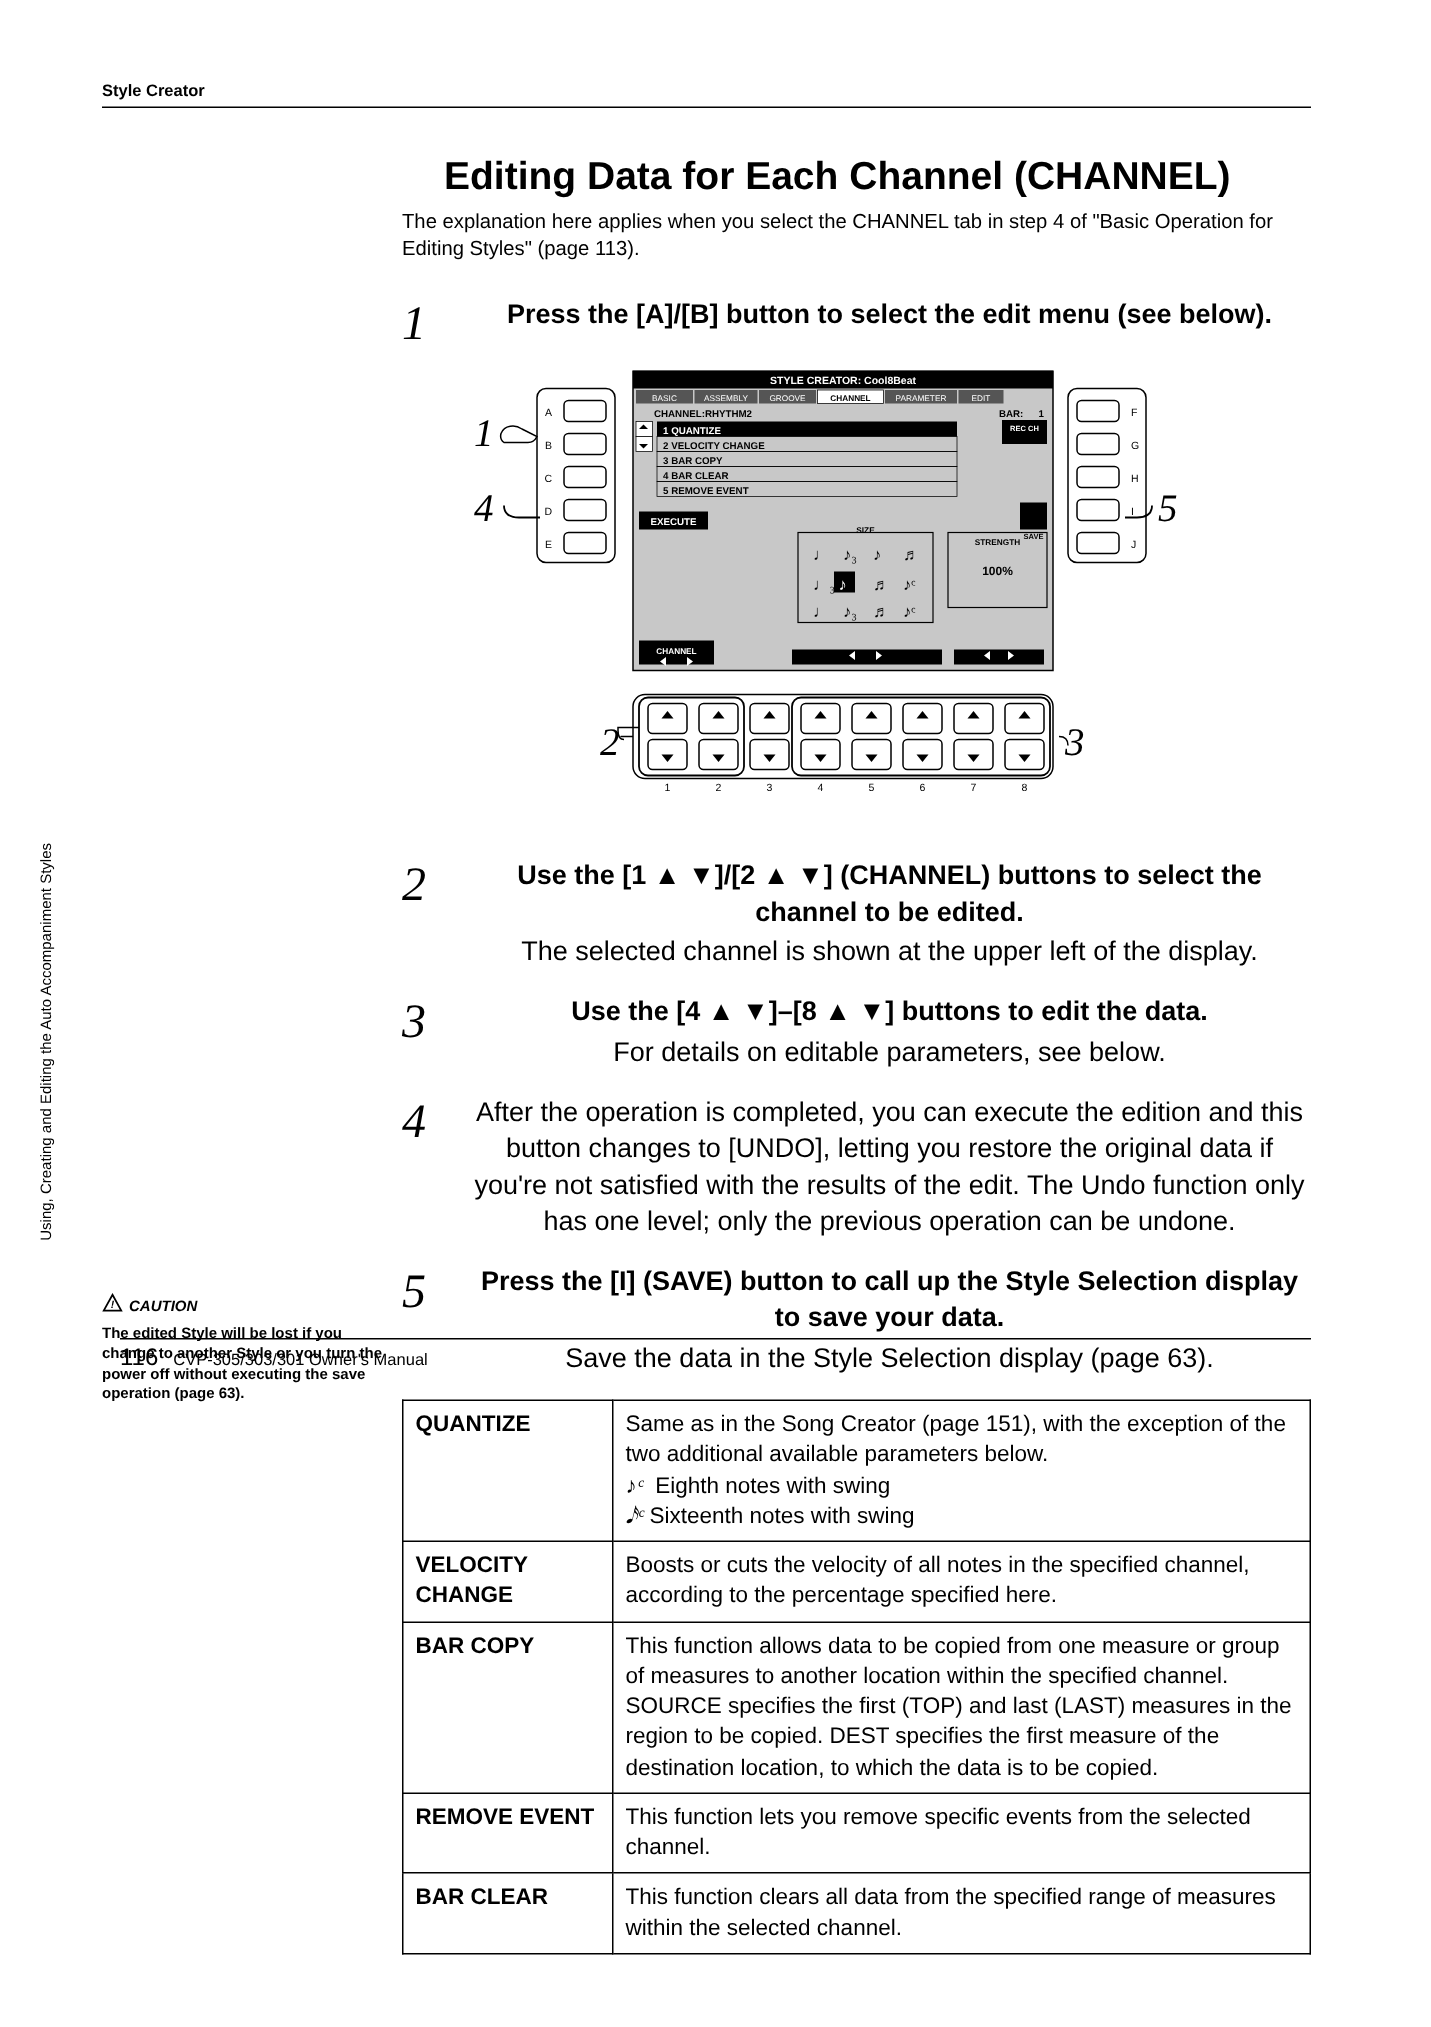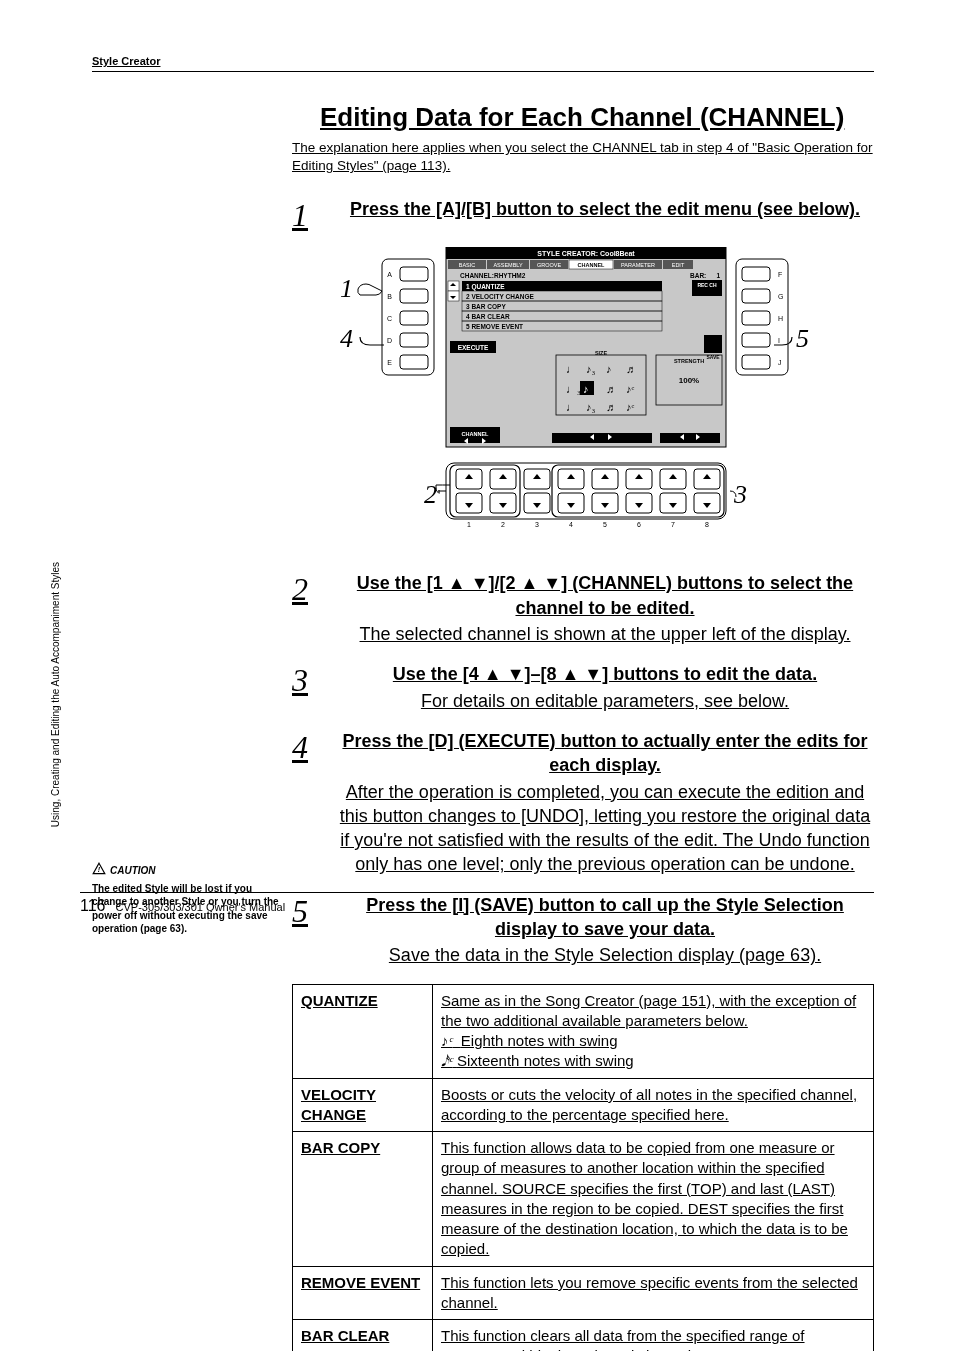"Style Creator" .page { padding: 55px 80px 40px 92px -> 55px 80px 40px 68px; text-decoration: underline -> none }
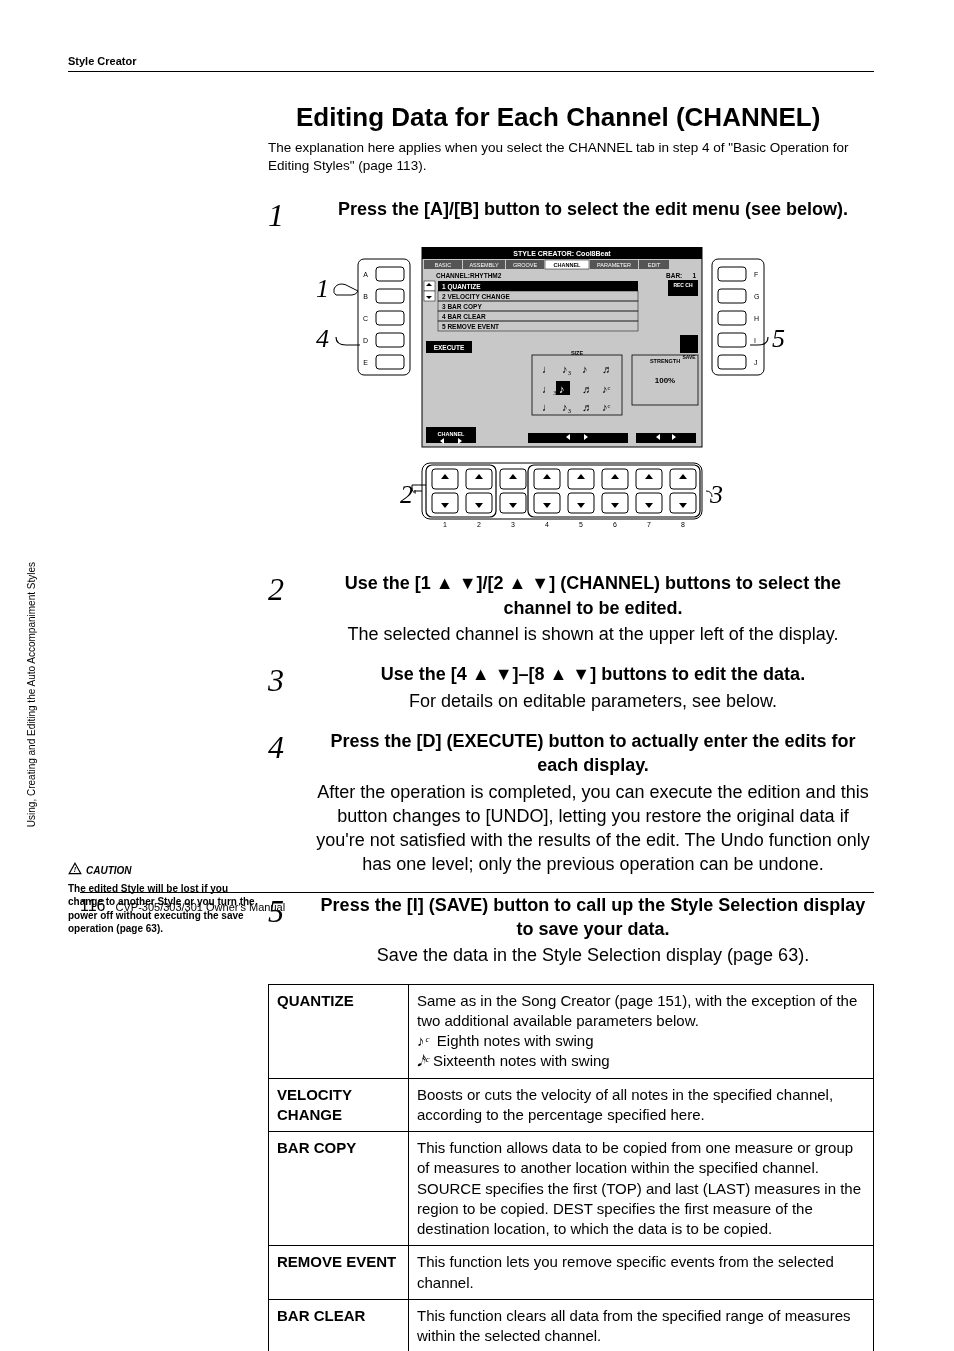"Press the [D] (EXECUTE) button" div.step-title { html: <div>Press the [D] (EXECUTE) button to actually enter the edits for each display.</div> -> none }
